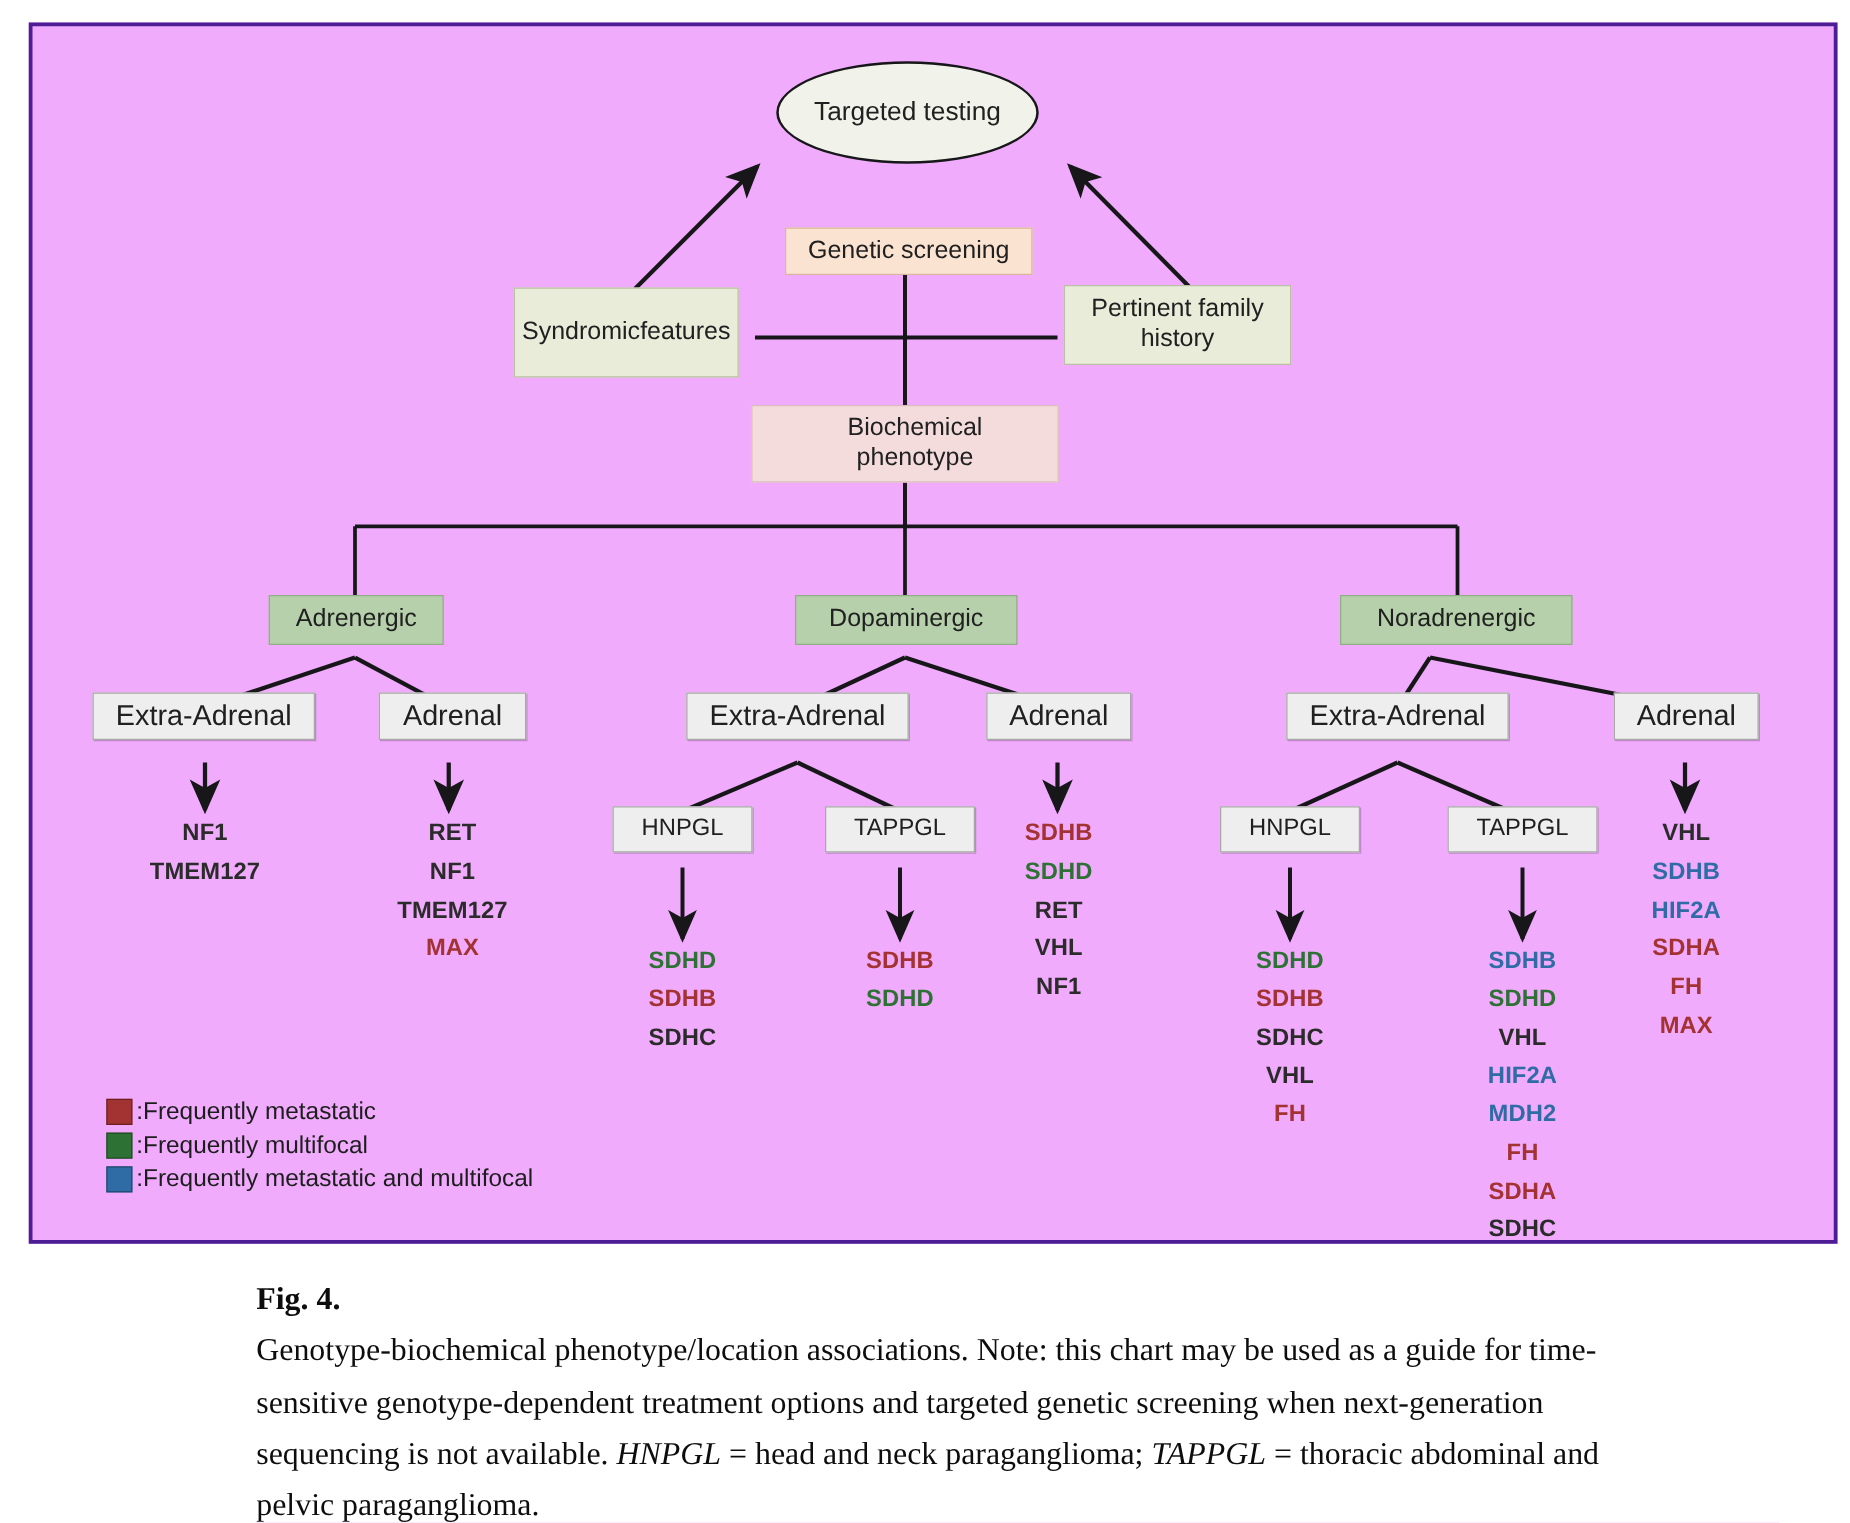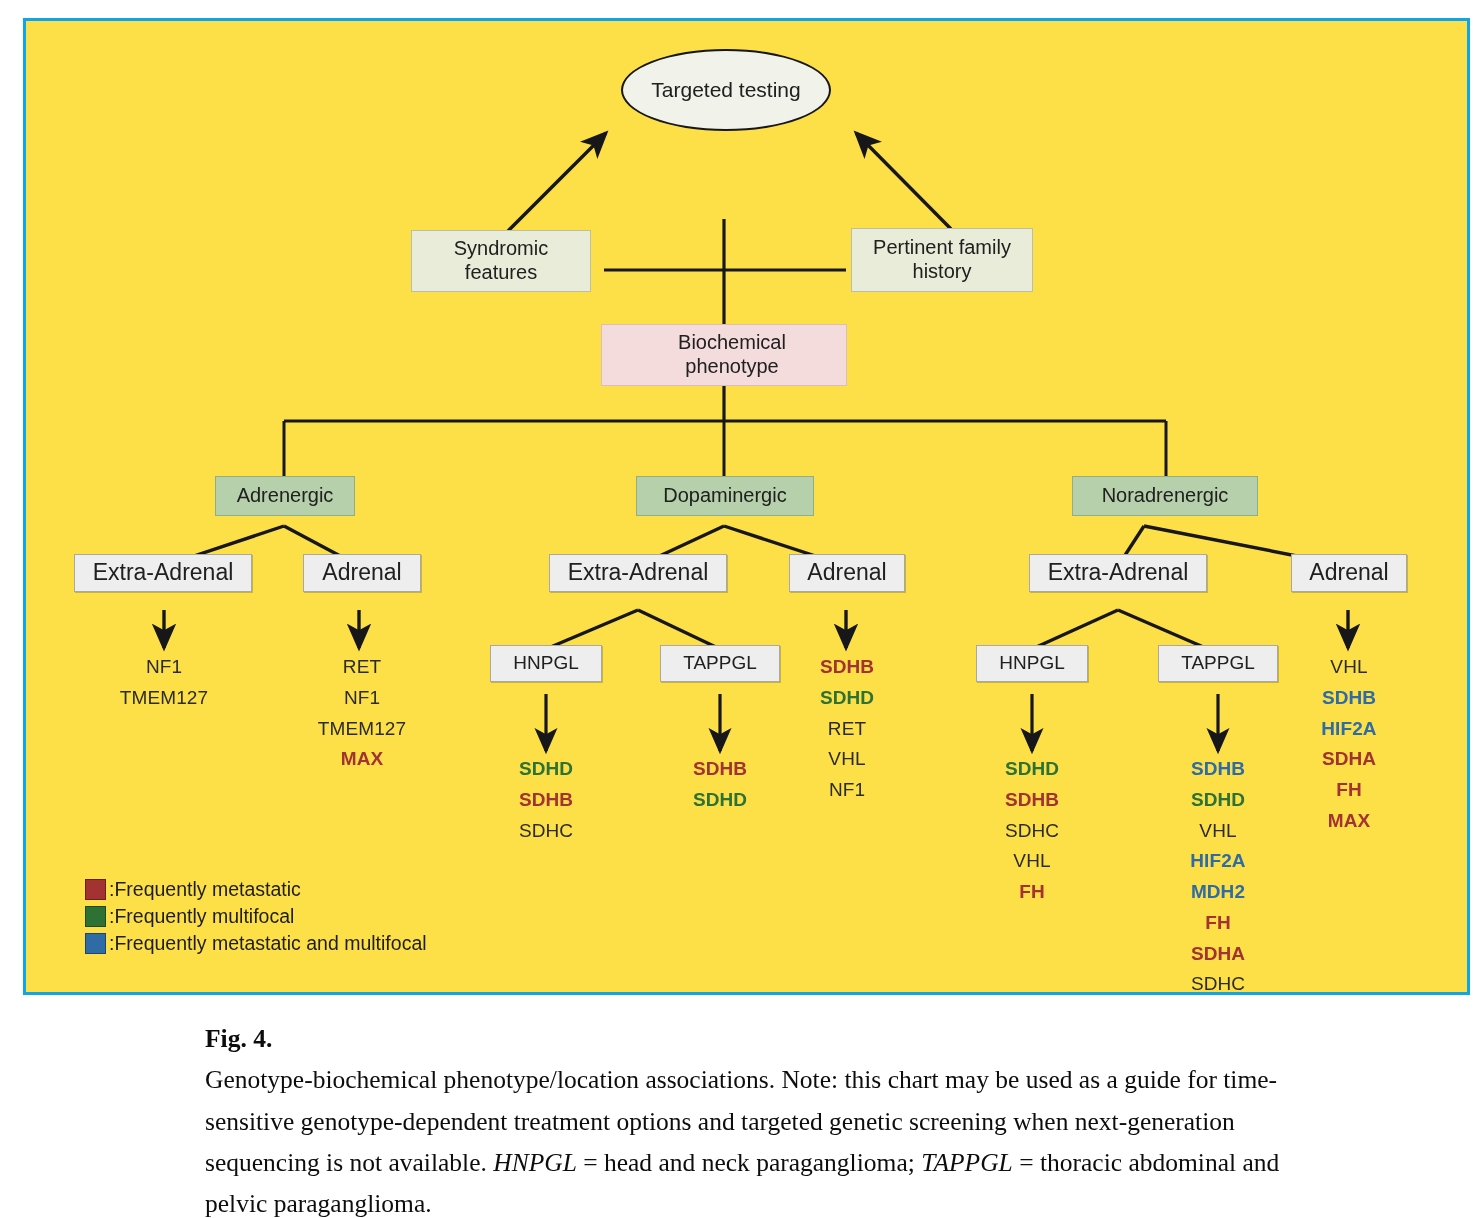"Targeted testing" #figure-frame { background: #fde047 -> #f0abfc; border: 3px solid #0ea5e9 -> 3px solid #4c1d95 }
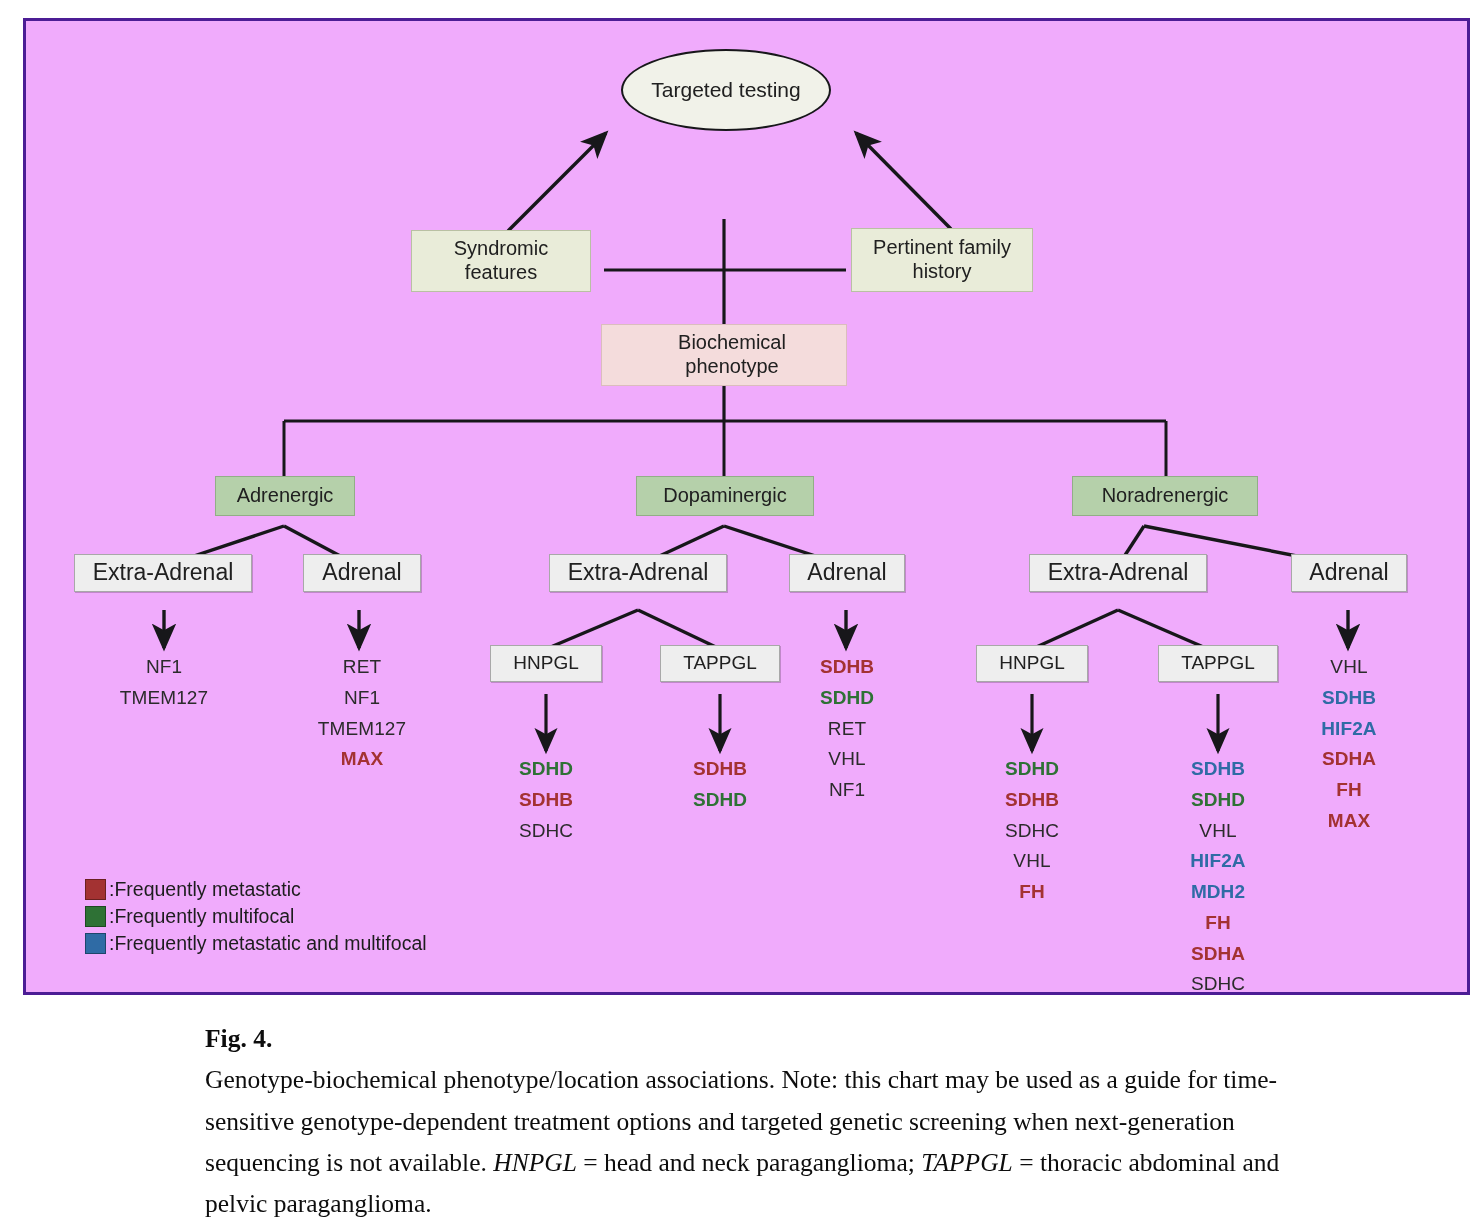"Genetic screening" div.node { html: none -> <div> <span>Genetic screening</span> </div> }
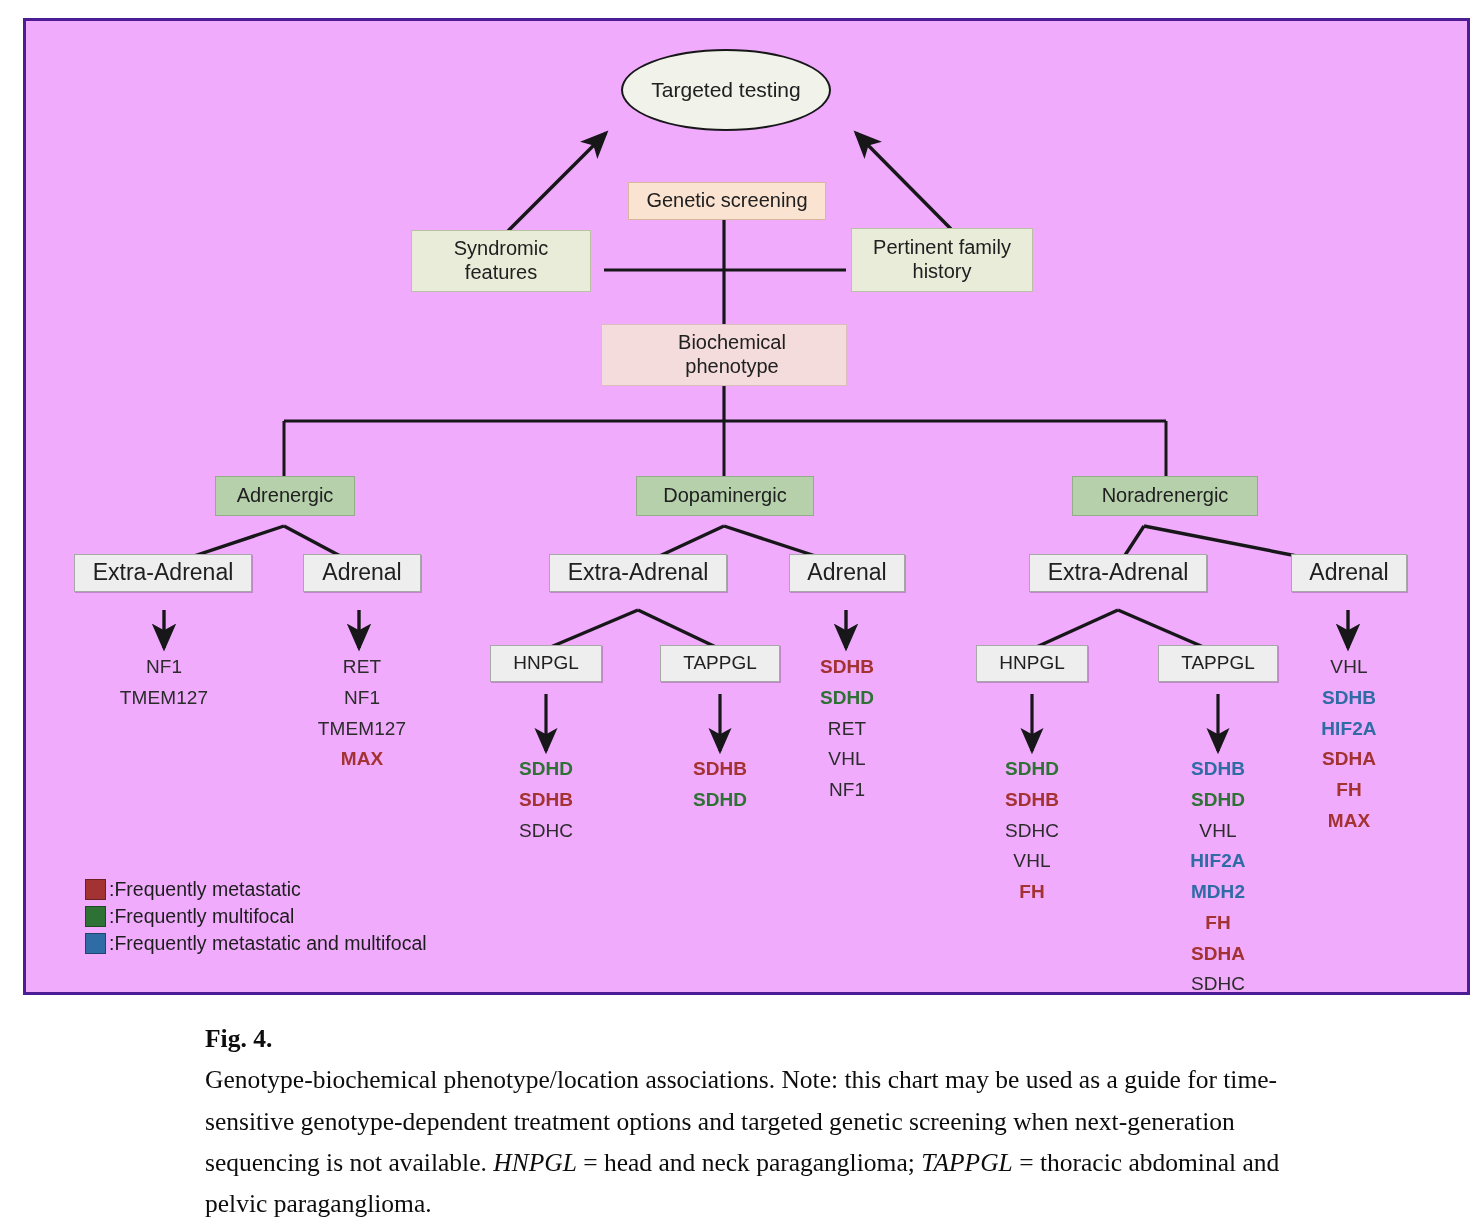"Syndromic" div.node { flex-direction: column -> row; height: 62px -> 72px }
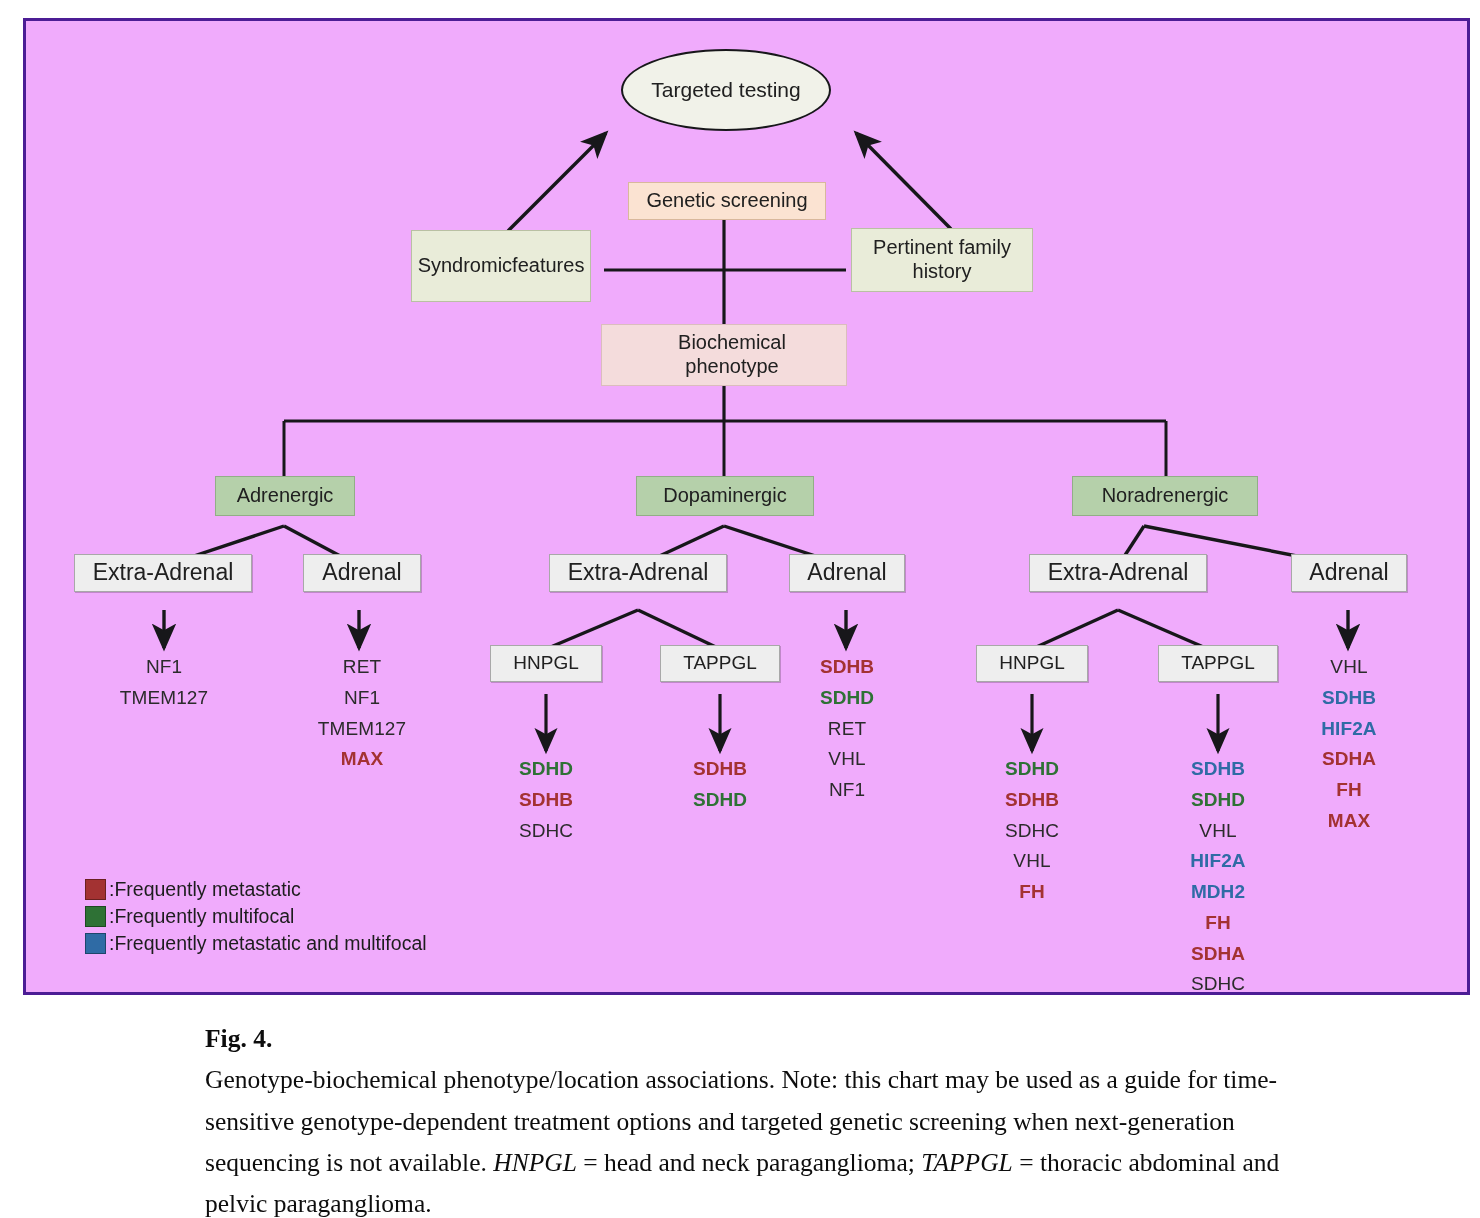"NF1" .g-plain { font-weight: normal -> bold }
